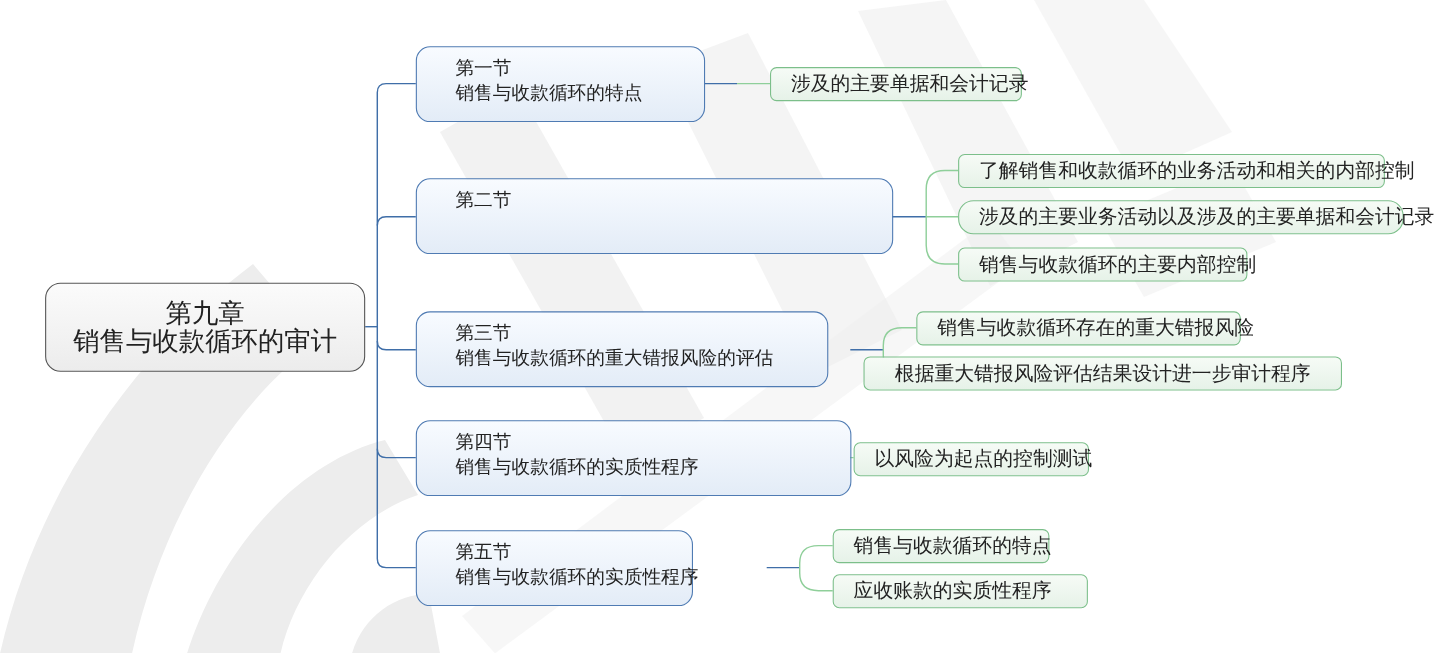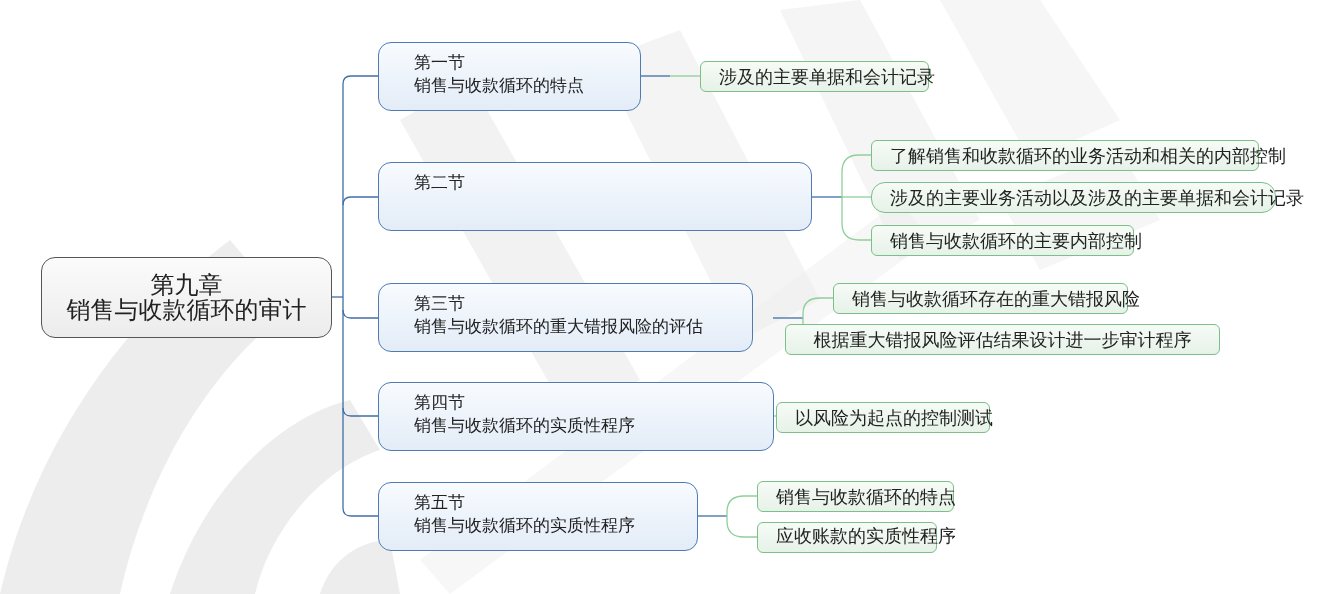"第五节" div.node { width: 320px -> 252px }
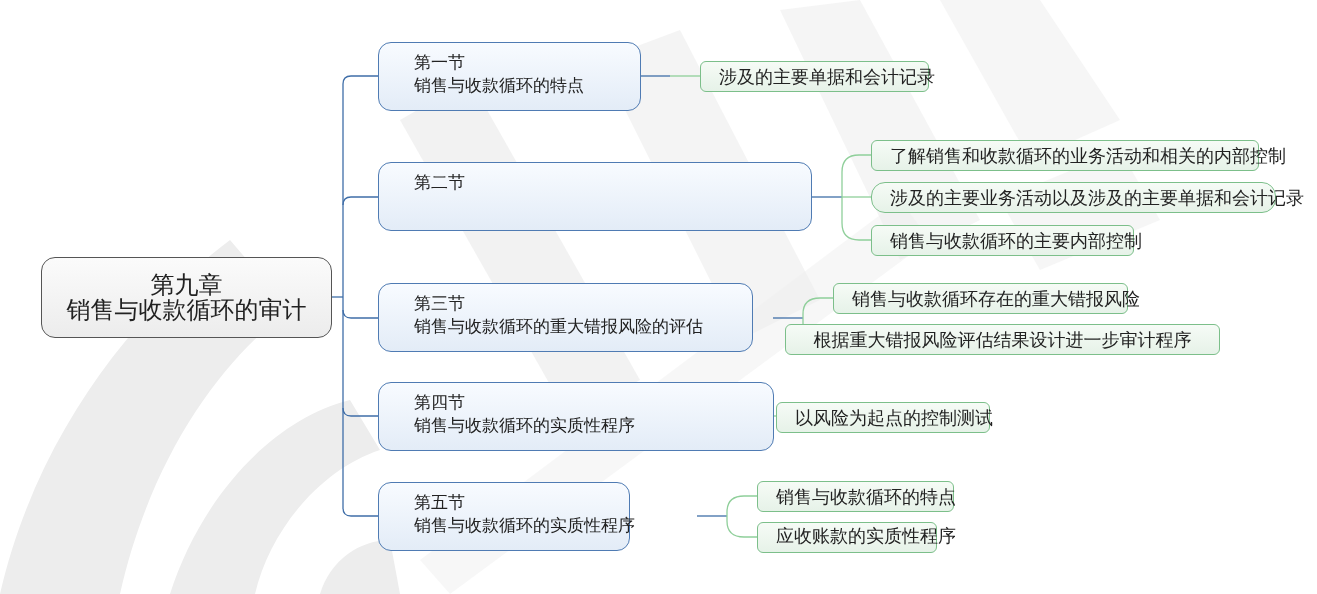"应收账款的实质性程序" div.node { font-family: Liberation Mono, monospace -> none; width: 180px -> 232px }
